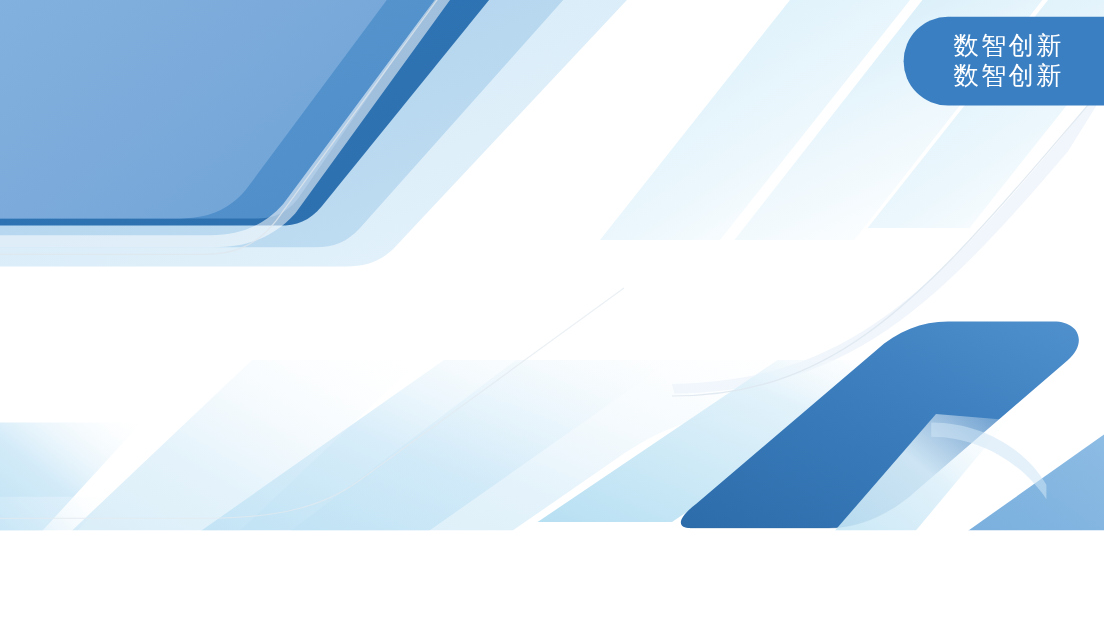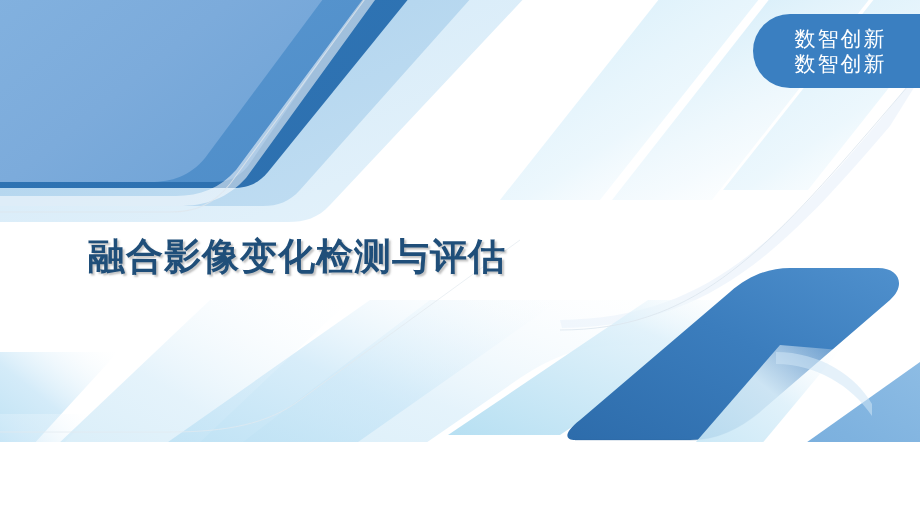"融合影像变化检测与评估" div.title { html: <div>融合影像变化检测与评估</div> -> none }
